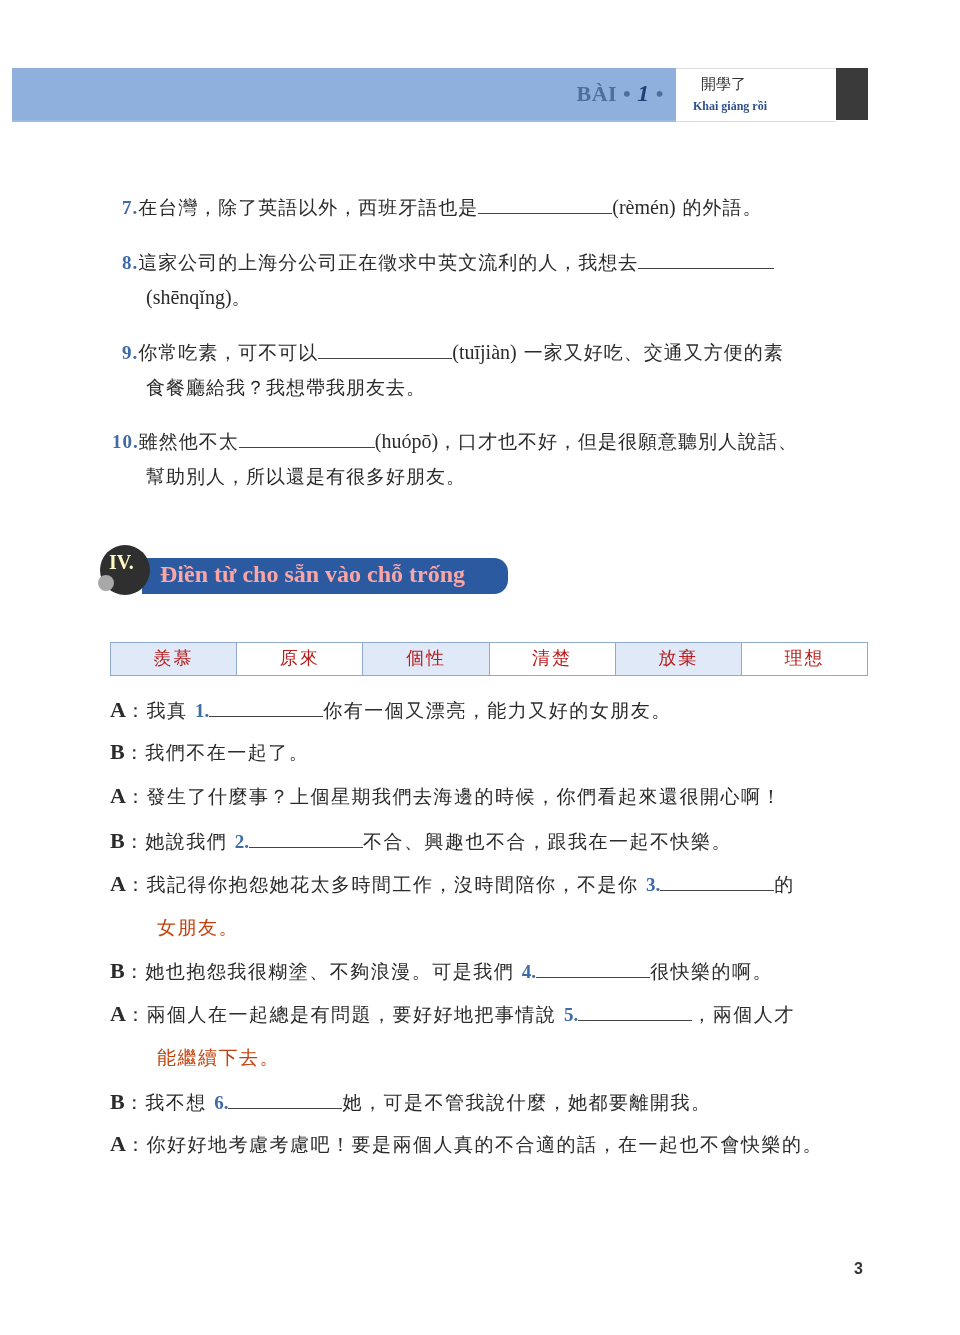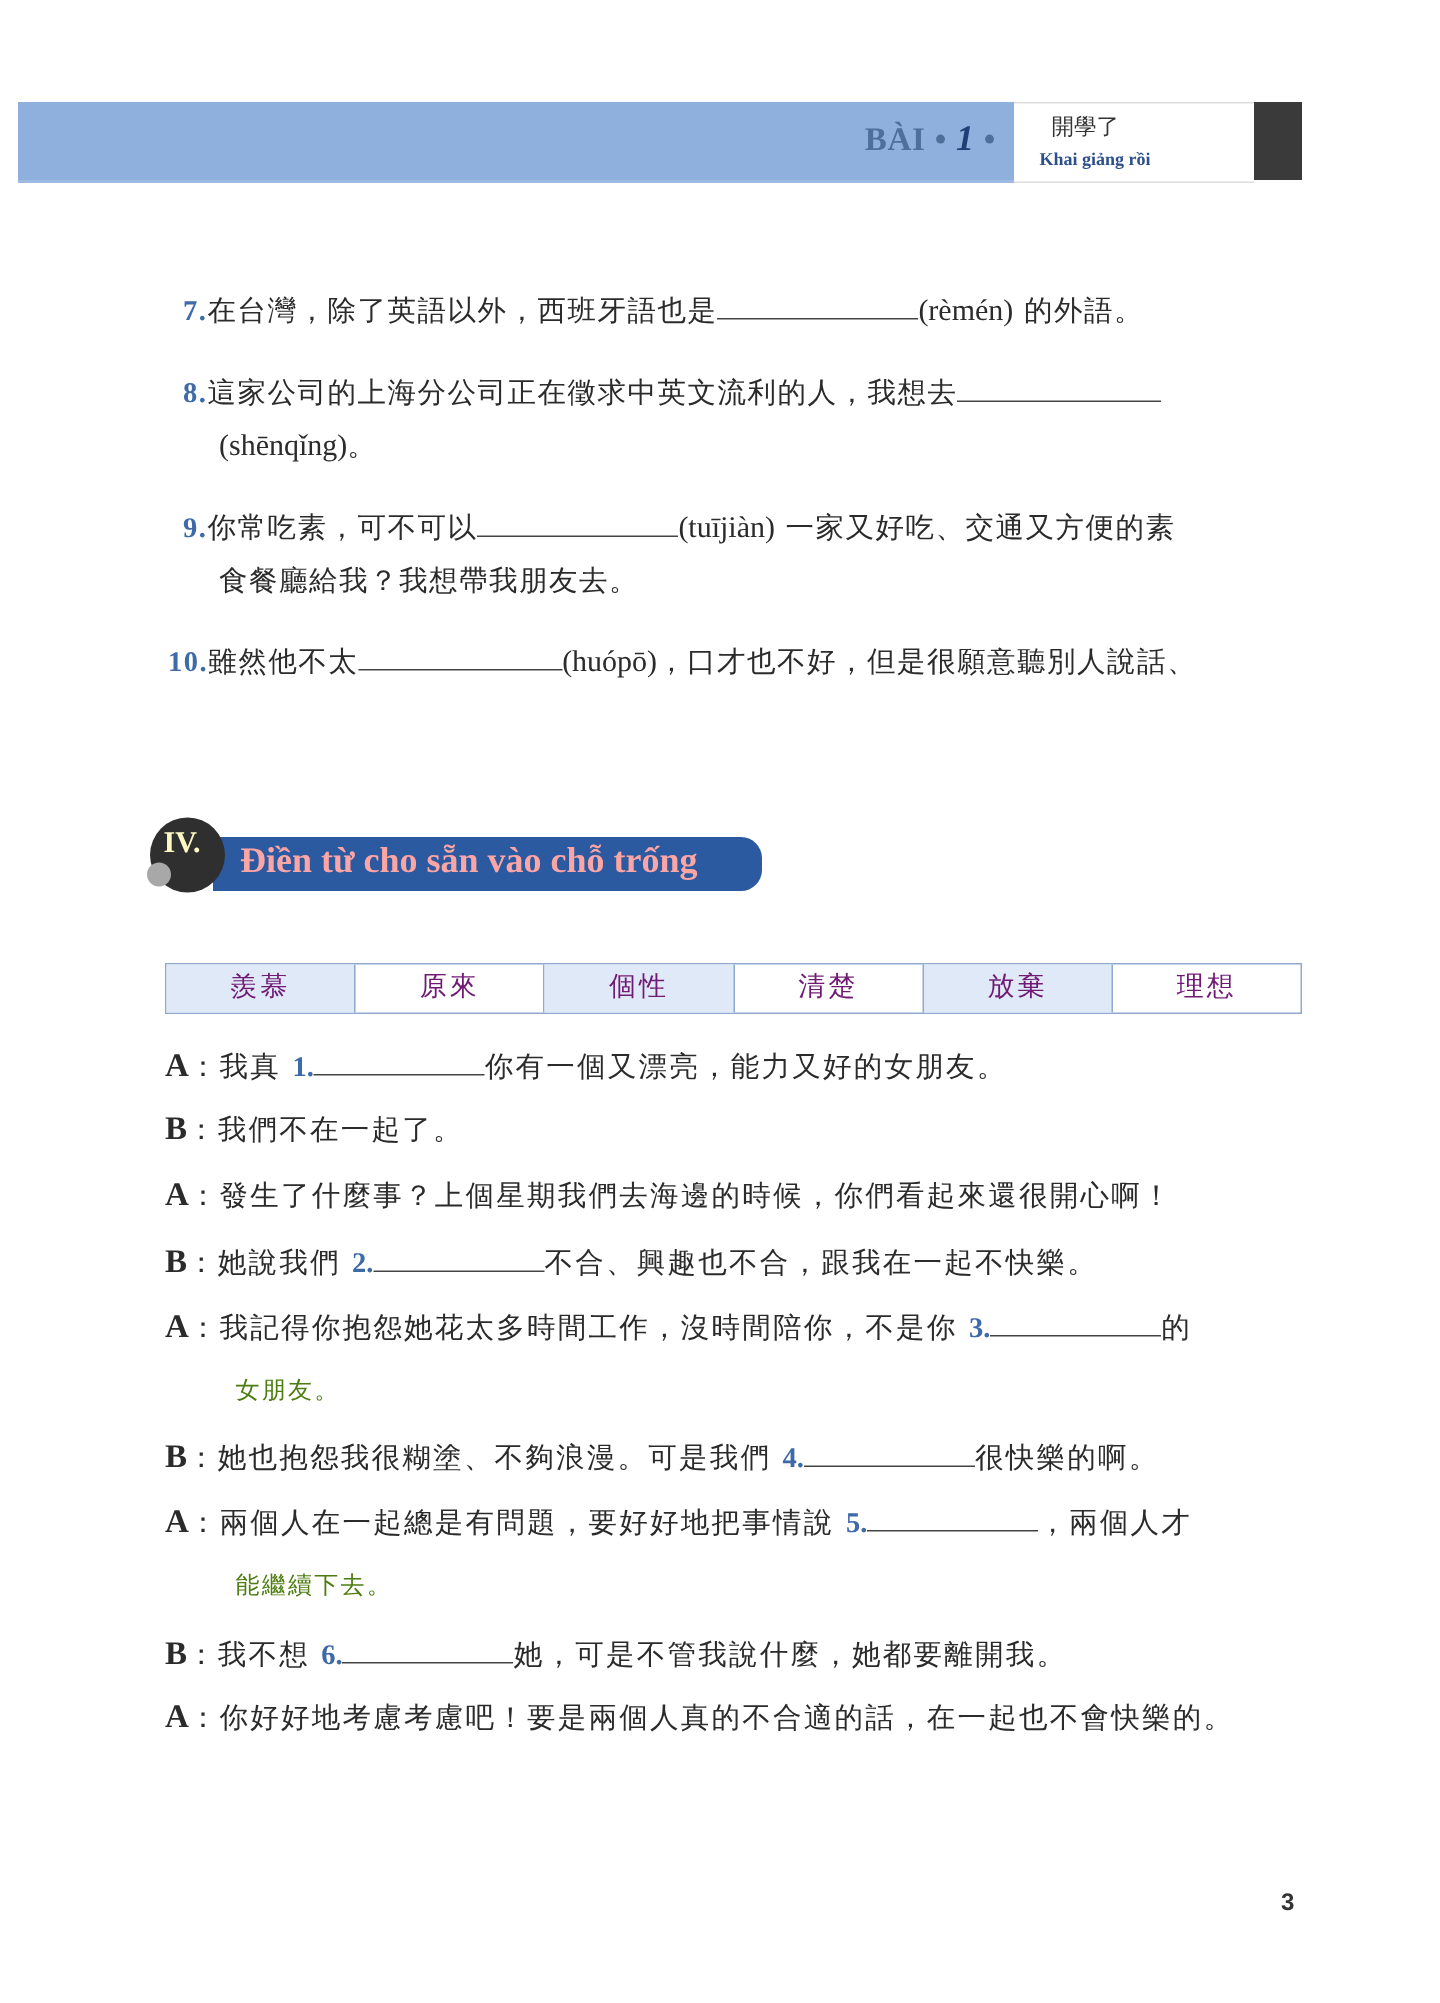"幫助別人，所以還是有很多好朋友。" span { html: none -> <span>幫助別人，所以還是有很多好朋友。</span> }
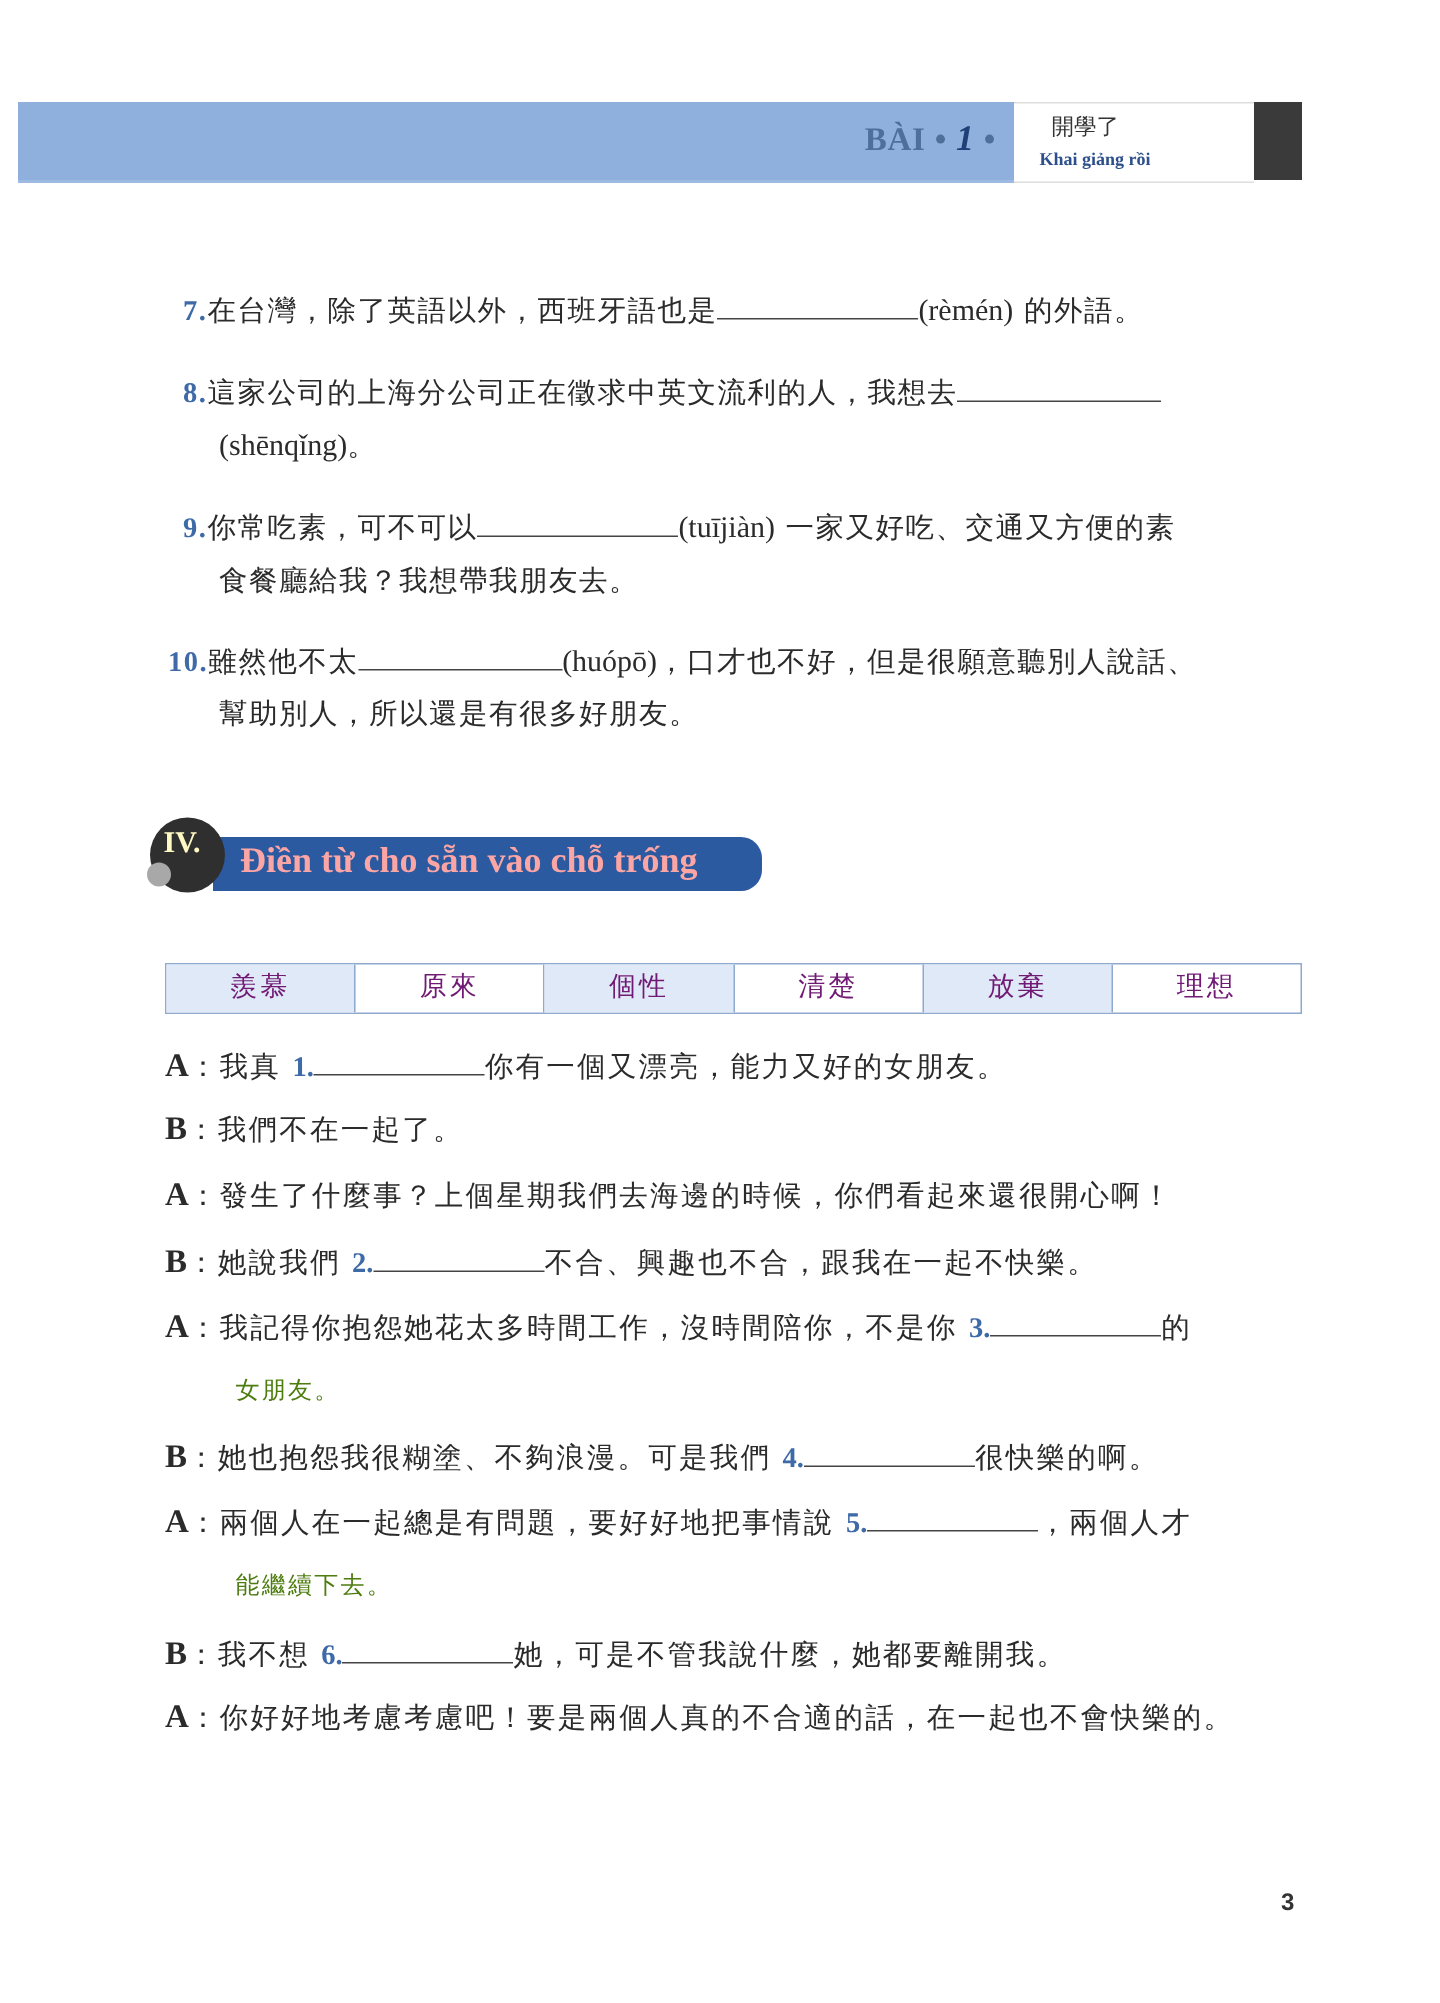"羨慕" .word-cell { color: #701a75 -> #b91c1c }
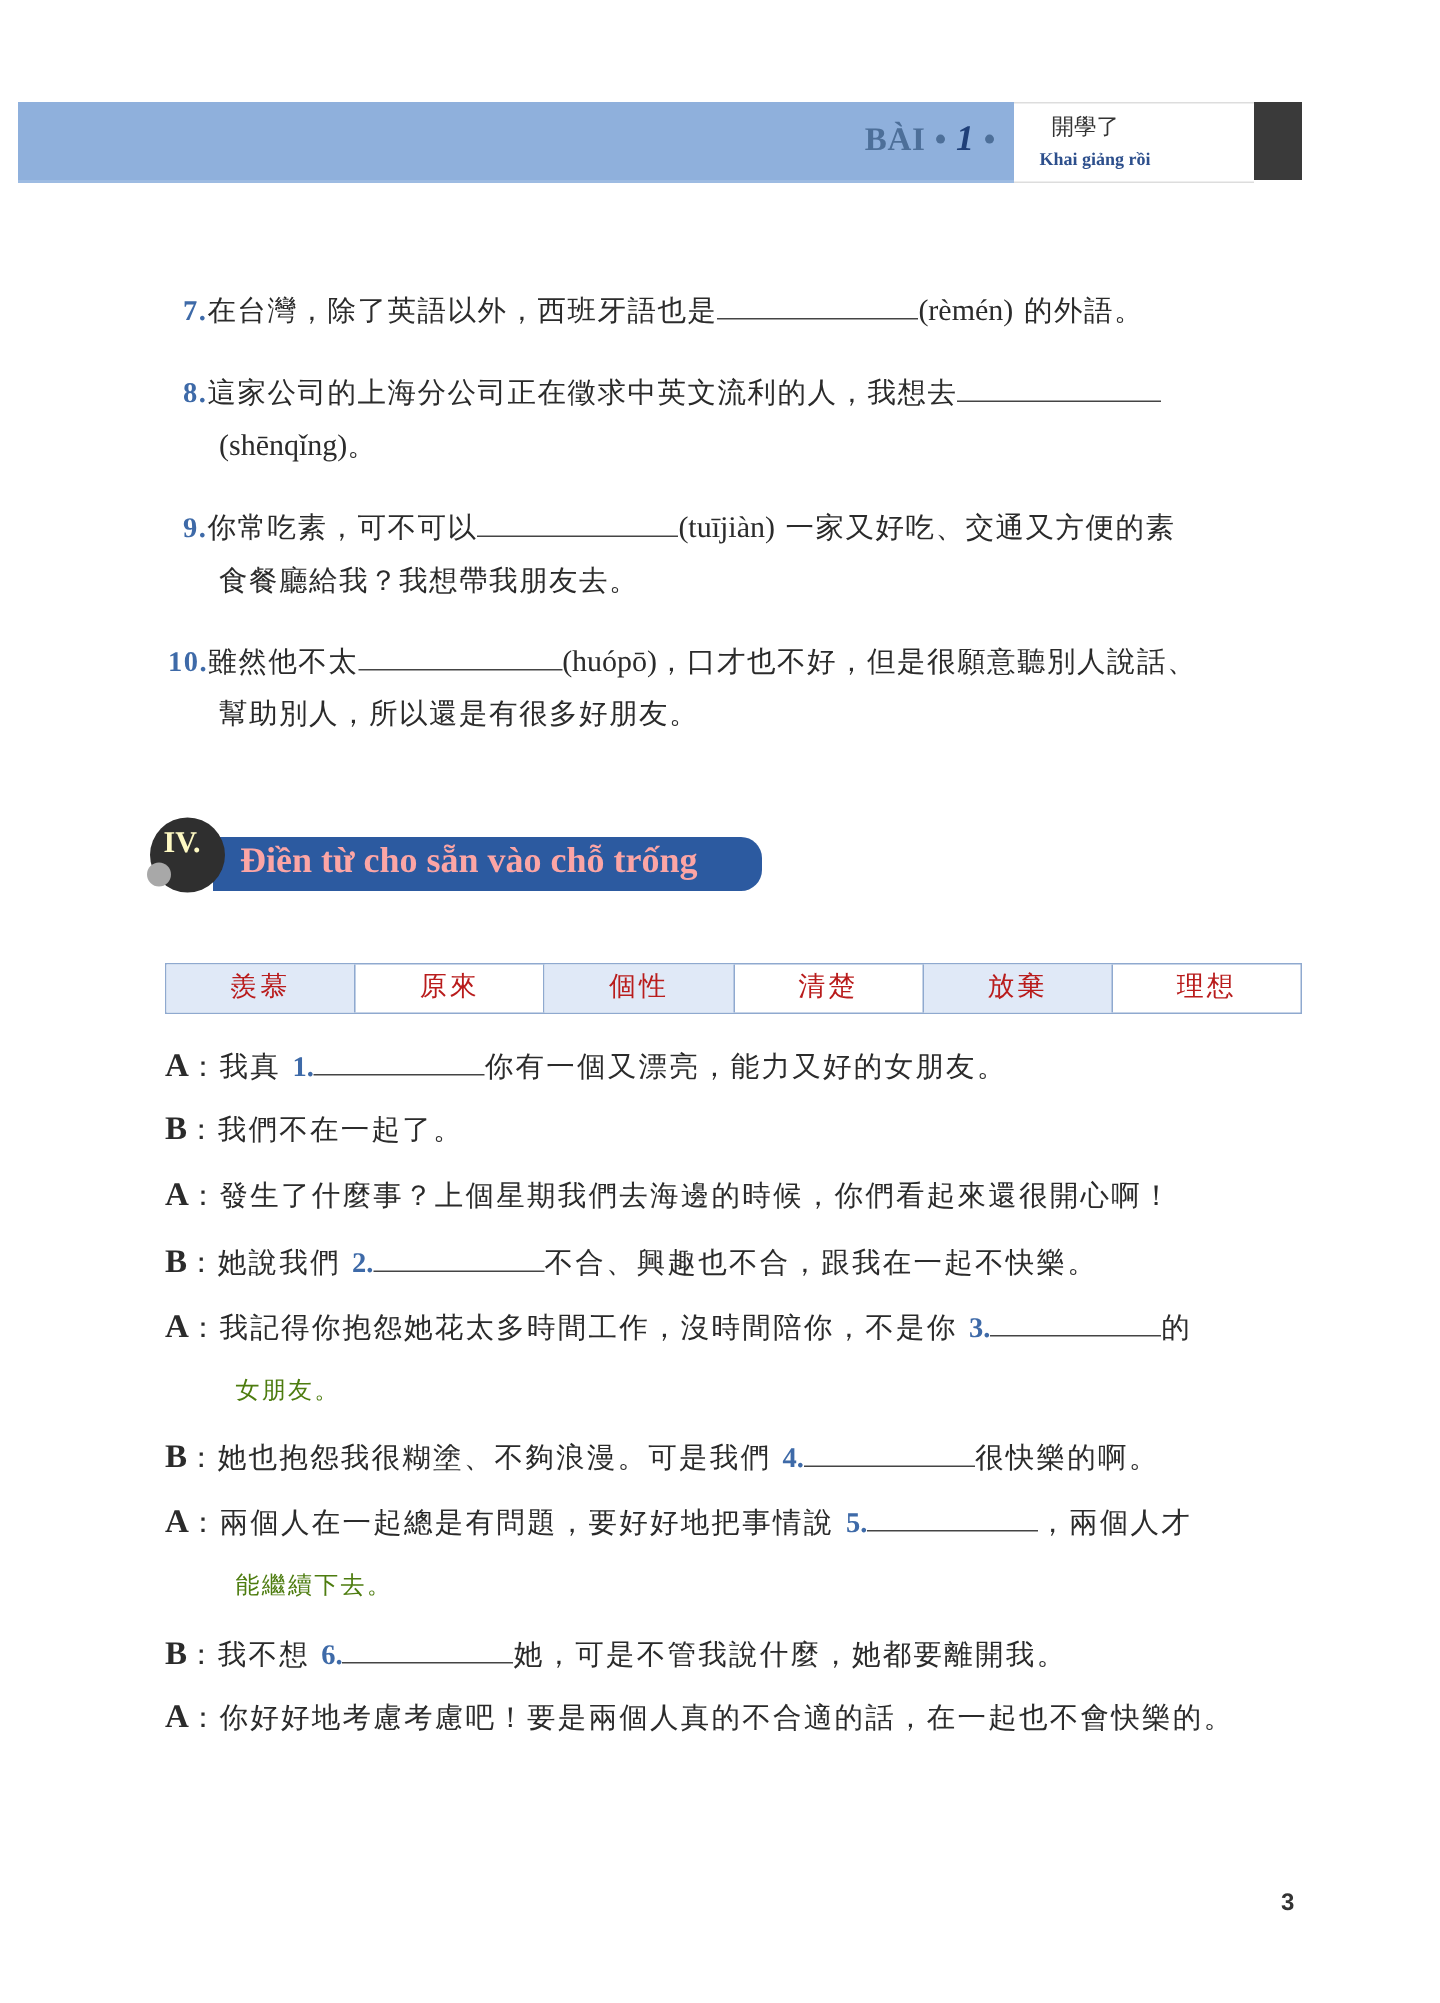"女朋友。" .cont { color: #4d7c0f -> #c2410c; font-size: 16px -> 19px }
